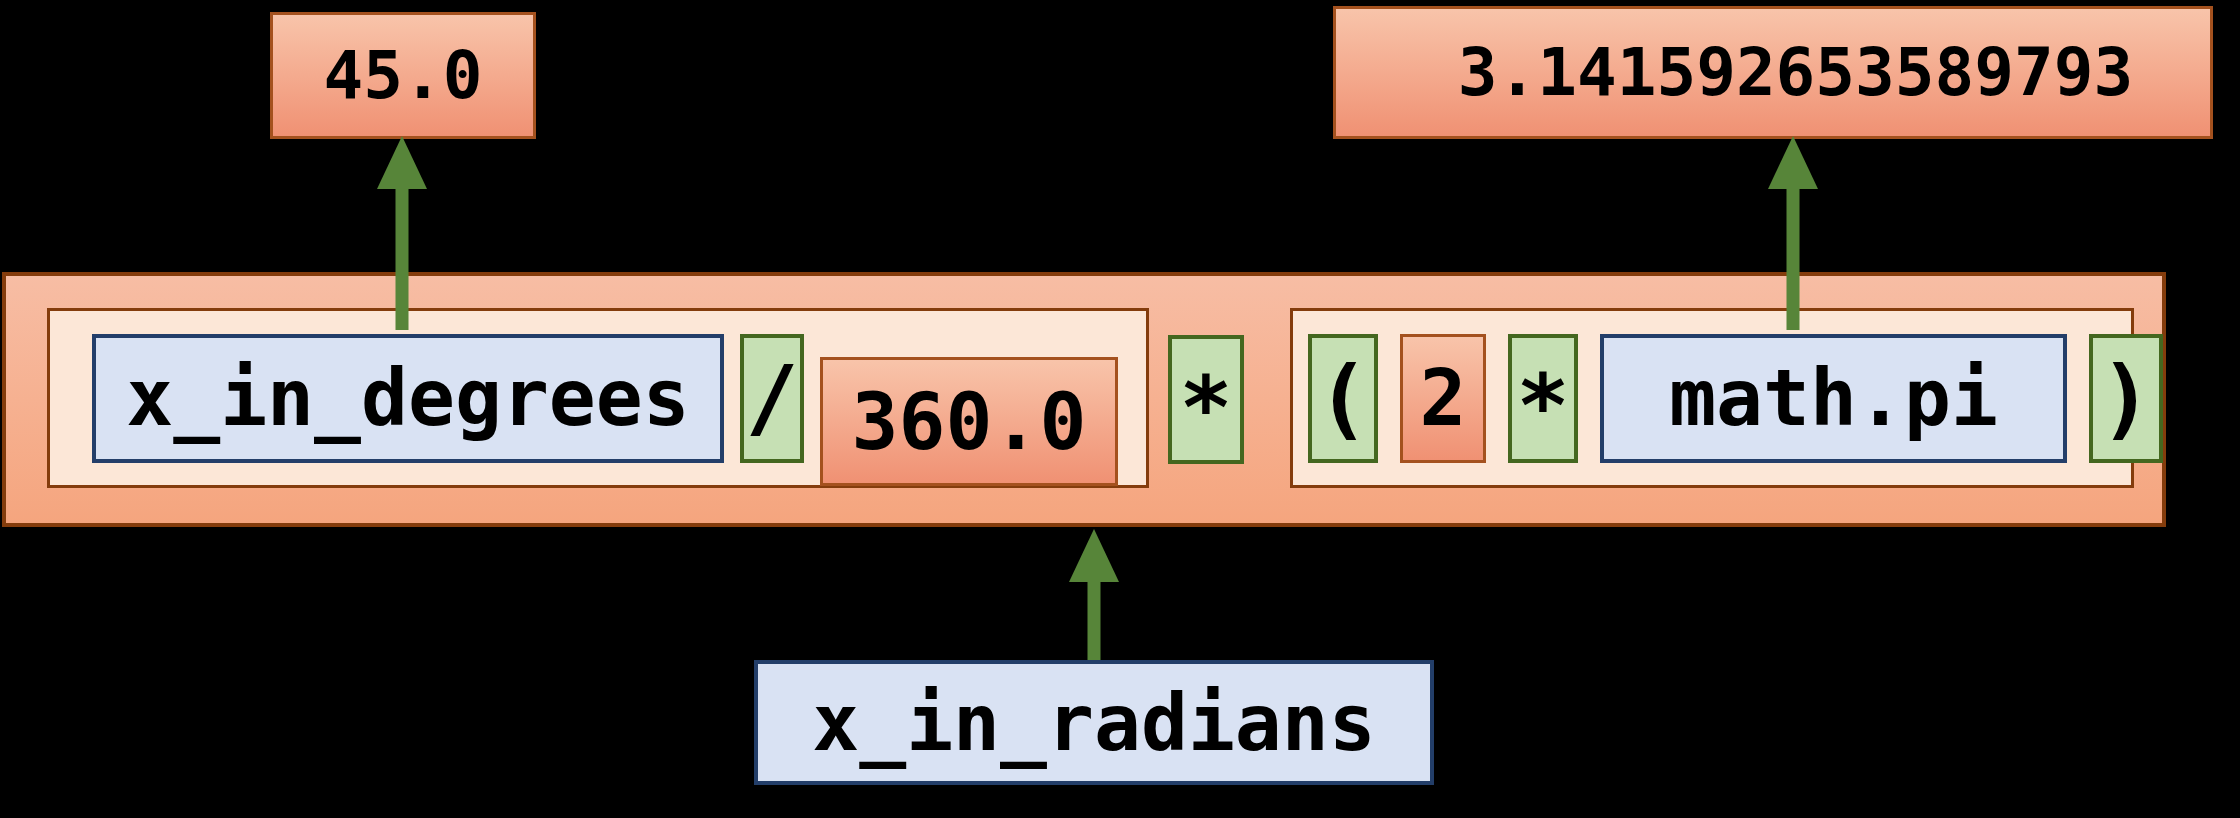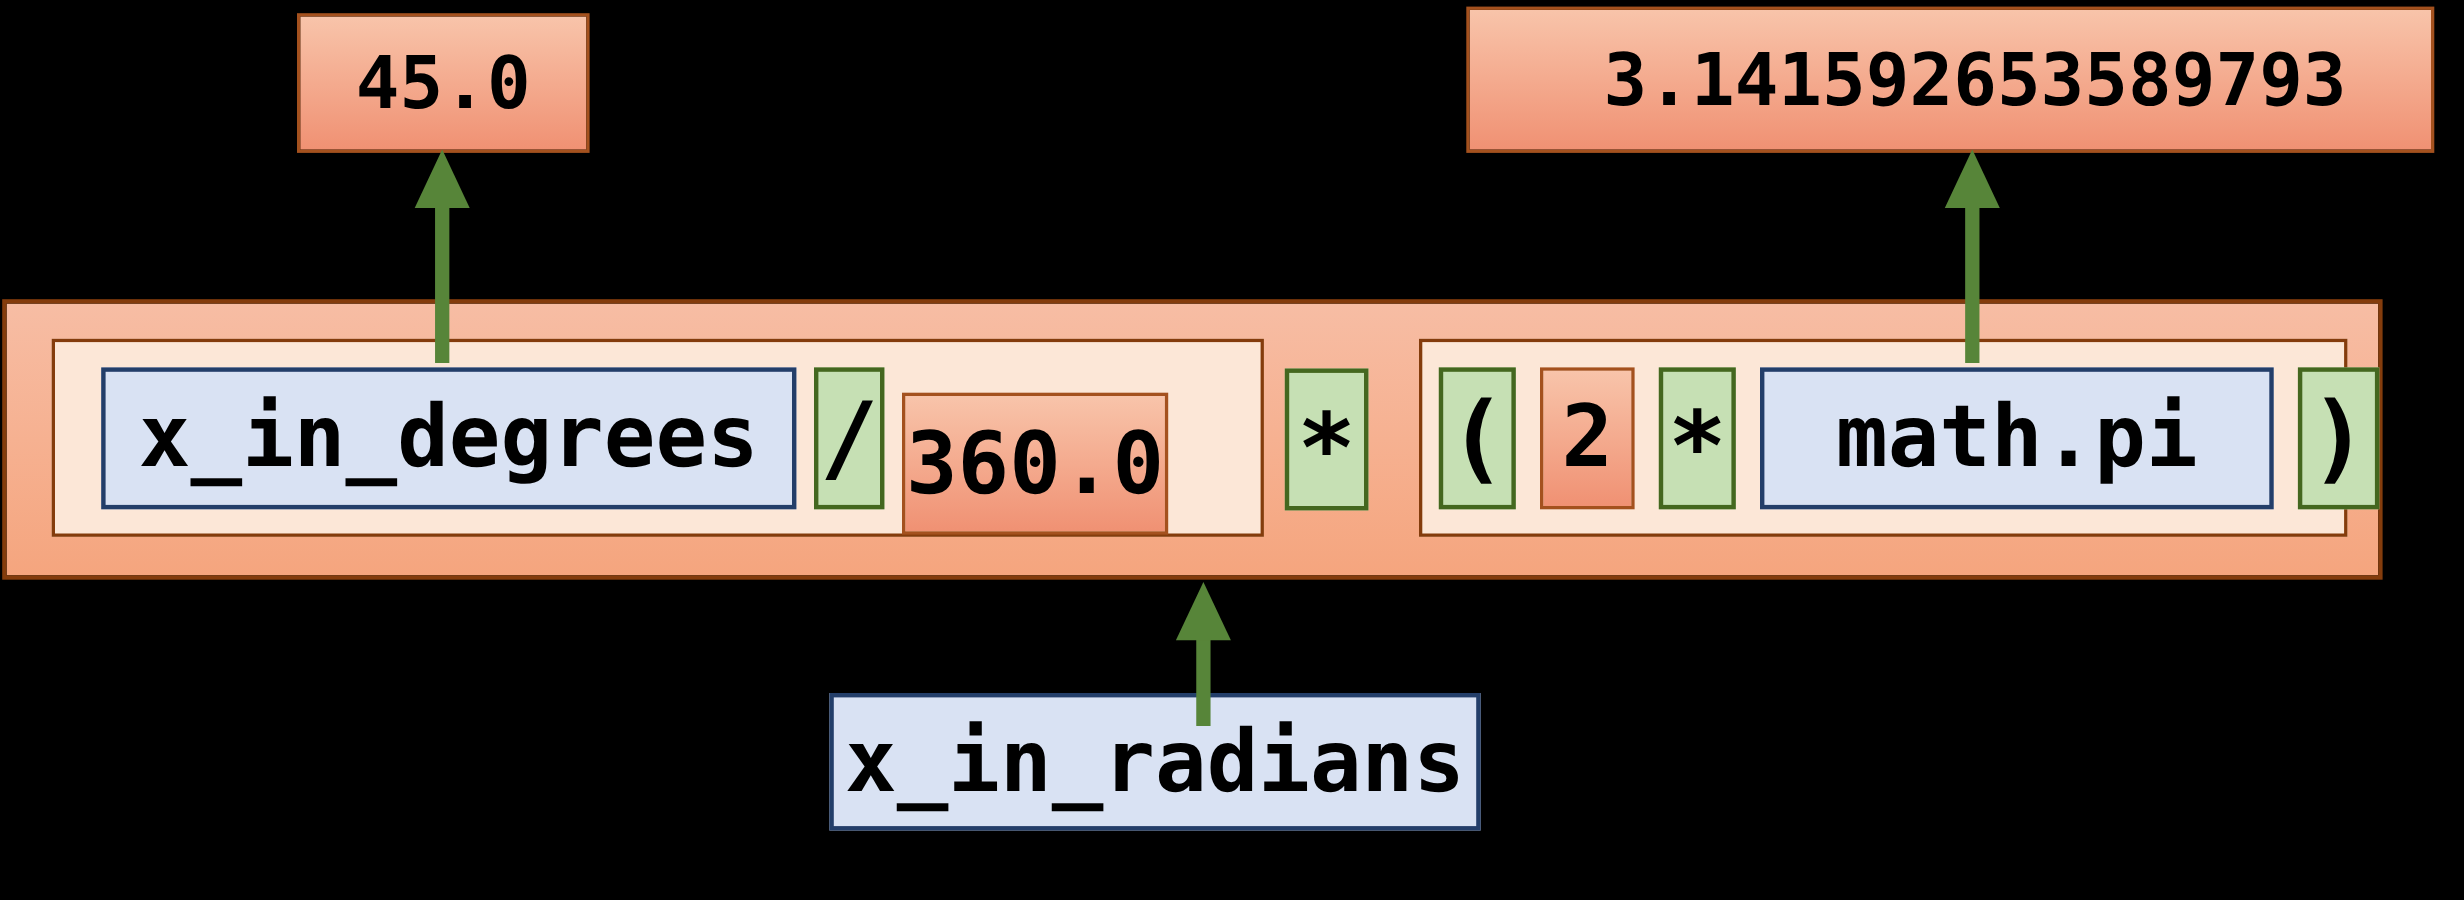"360.0" div.tok { width: 242px -> 298px }
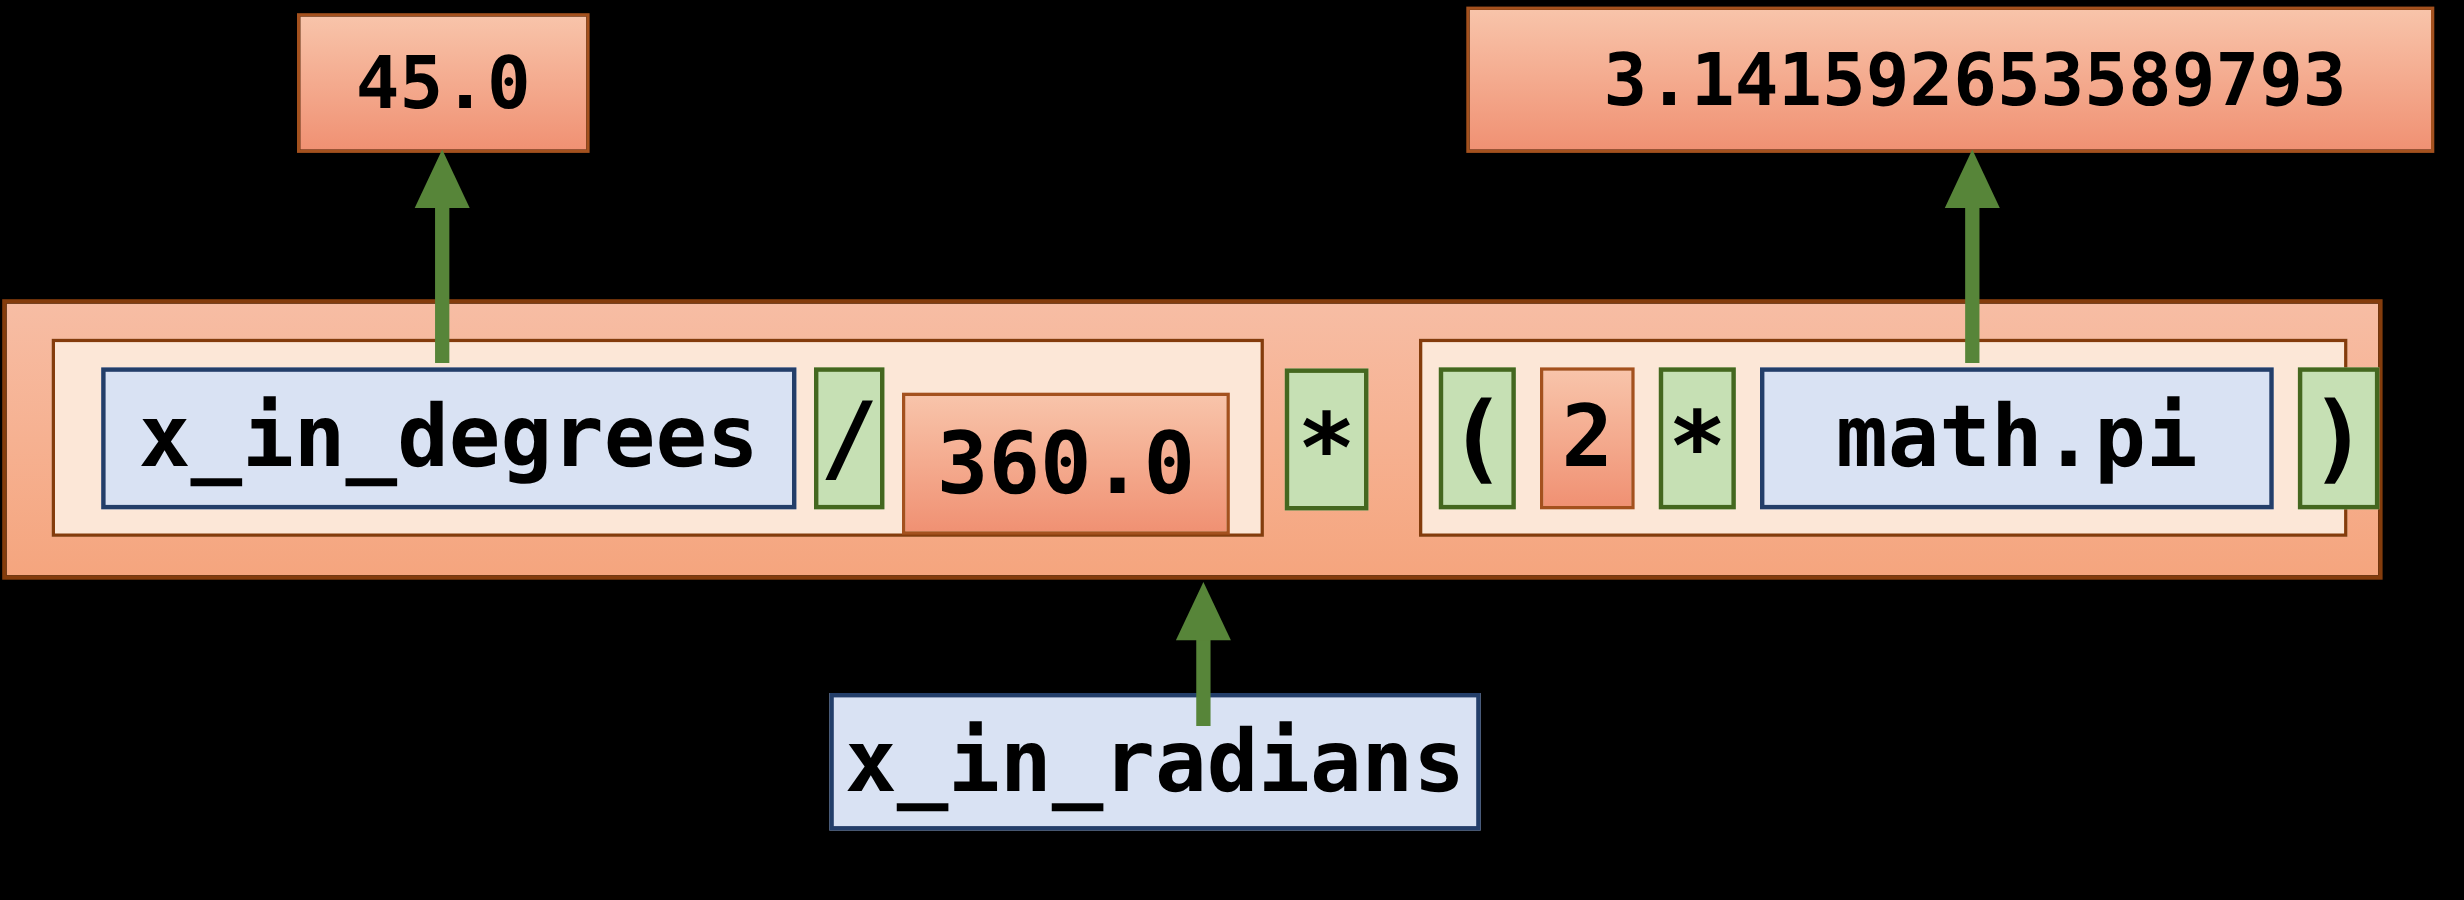"x_in_radians" div.box { top: 630px -> 660px; width: 592px -> 680px }
